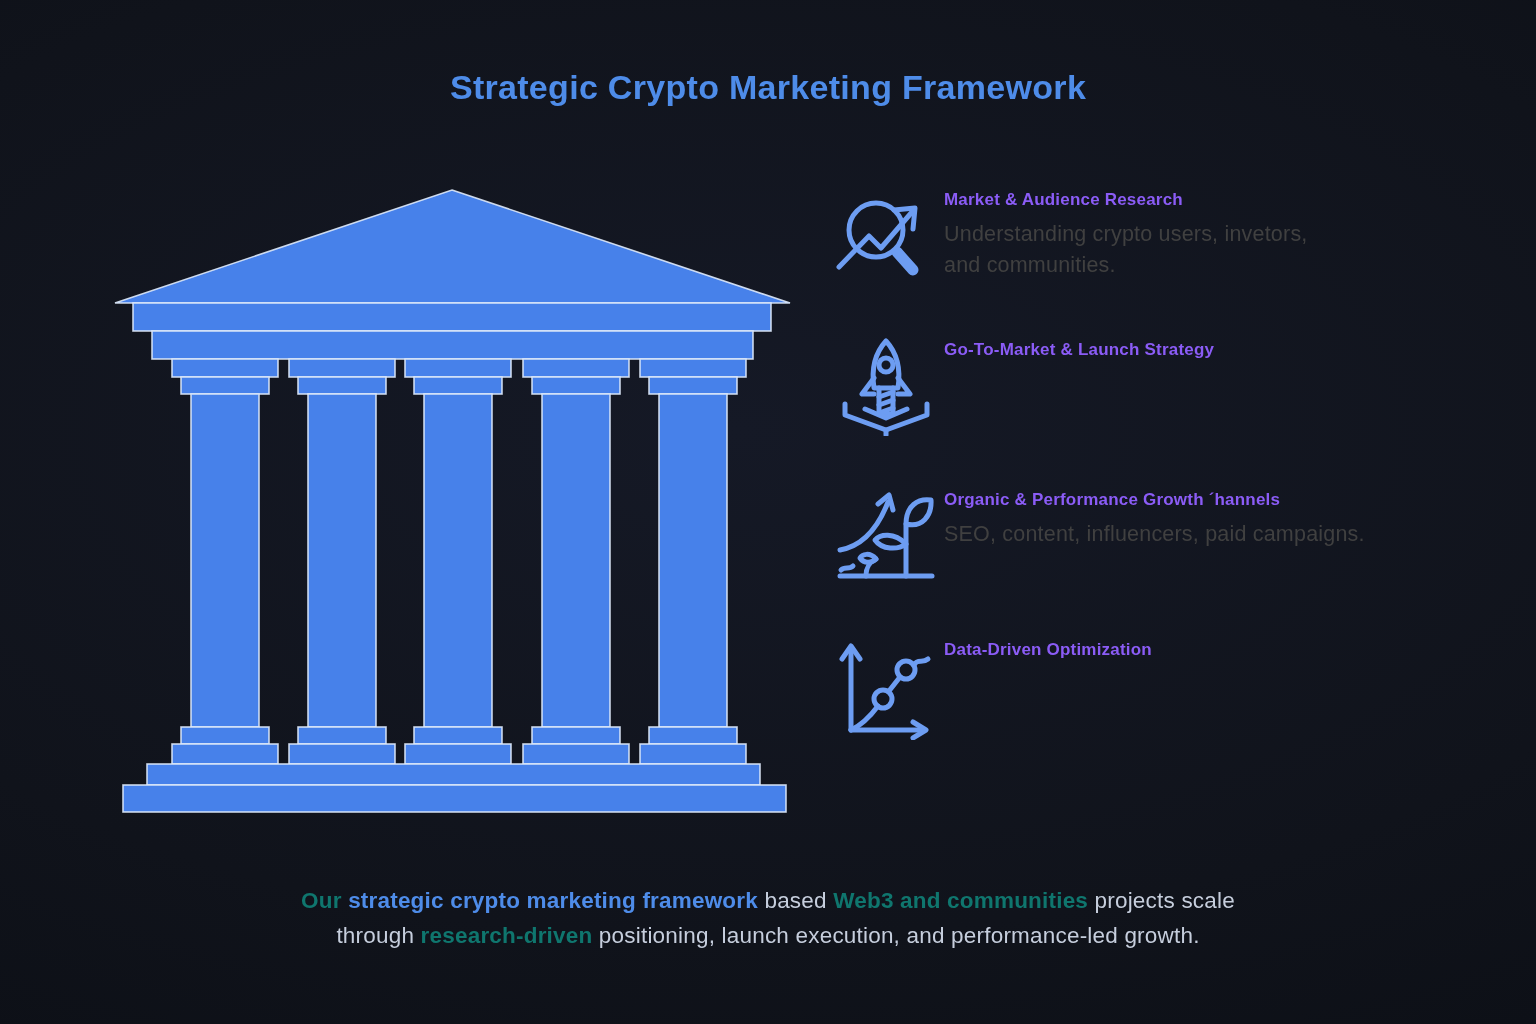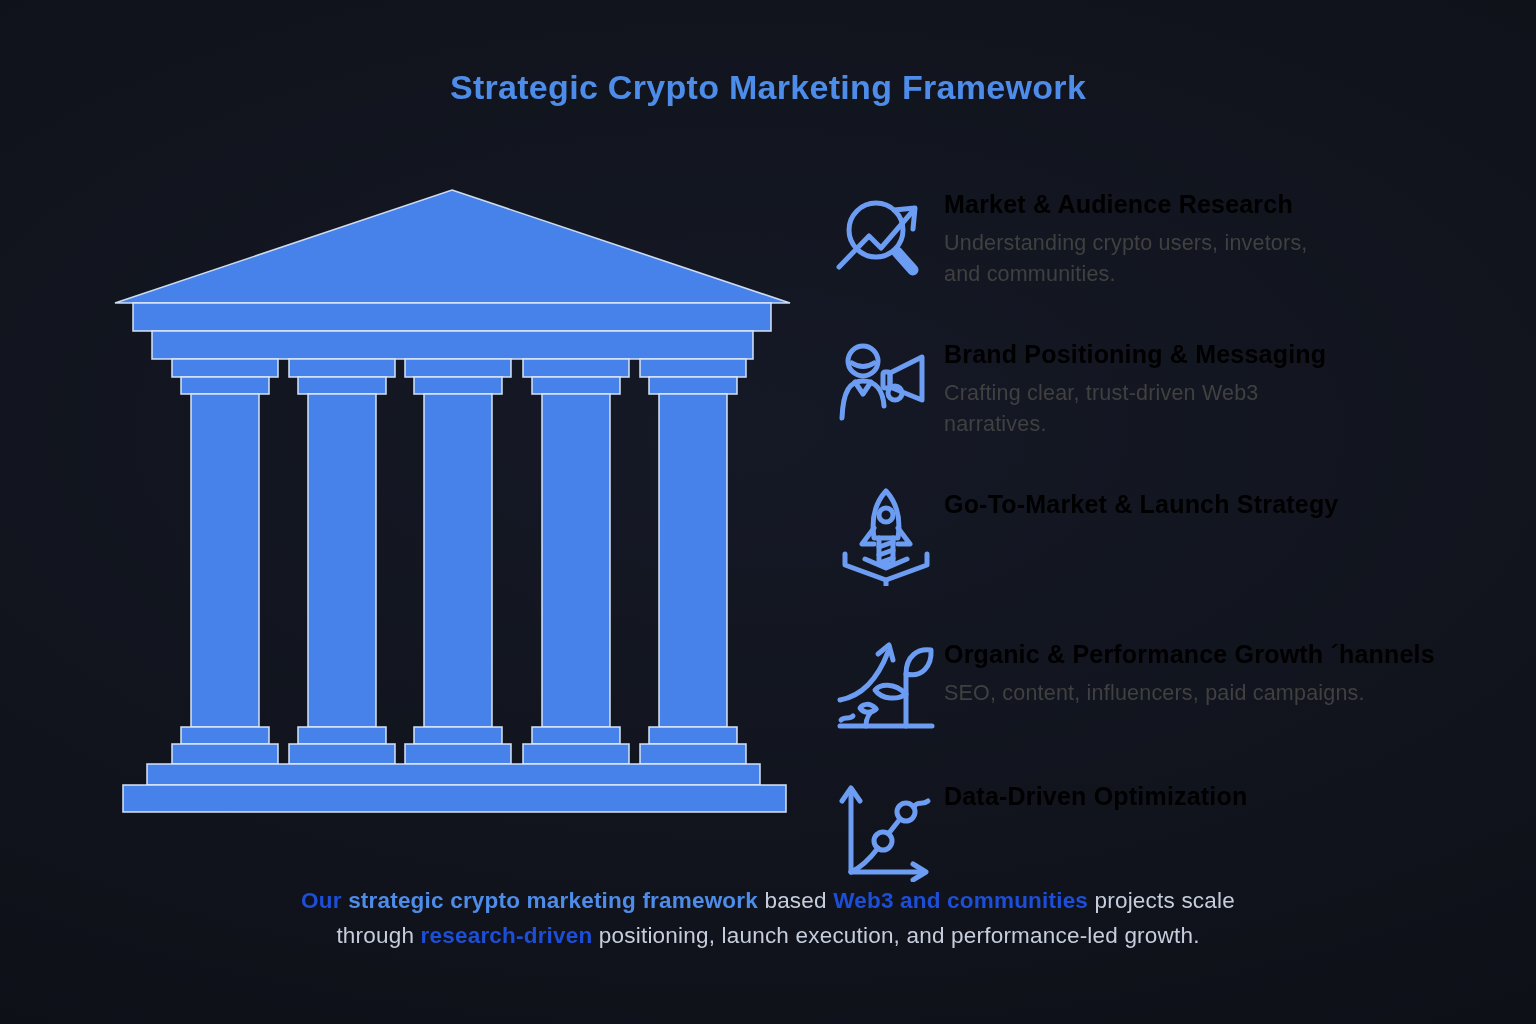"Market & Audience Research" .row-text h3 { color: #000000 -> #8b5cf6; font-size: 25px -> 17px }
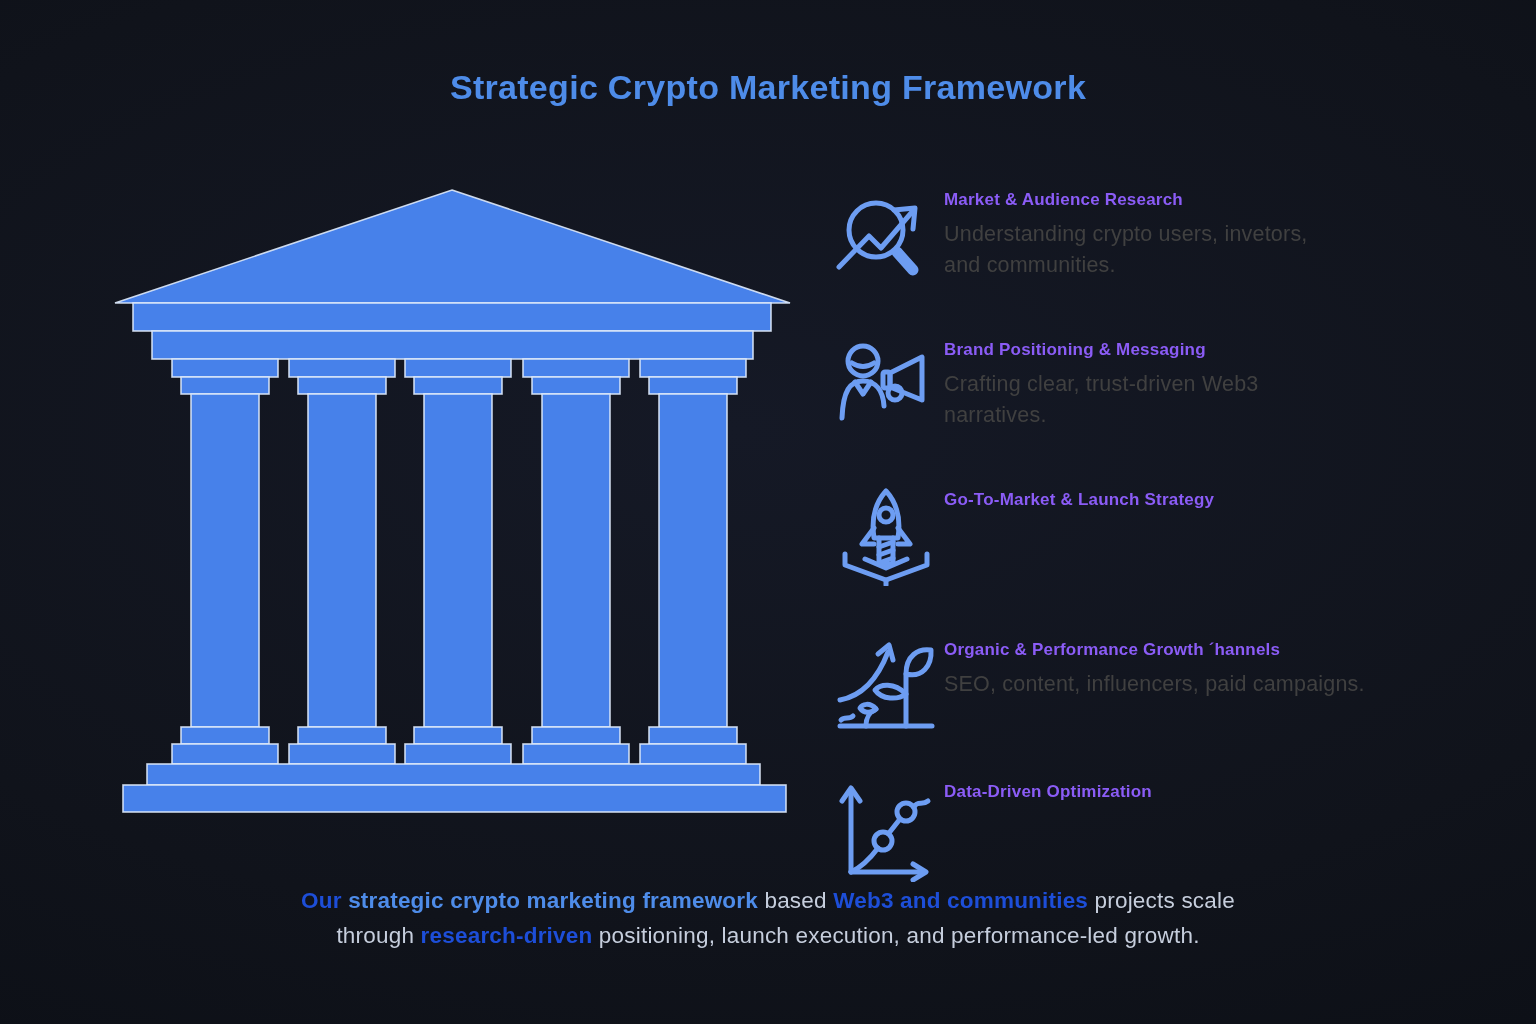"Brand Positioning & Messaging" div.fw-row { html: <div> <div> <svg> <circle></circle> <path></path> <path></path> <path></path> <rect></rect> <polygon></polygon> <circle></circle> </svg> </div> <div> <h3>Brand Positioning &amp; Messaging</h3> <p>Crafting clear, trust-driven Web3 narratives.</p> </div> </div> -> none }
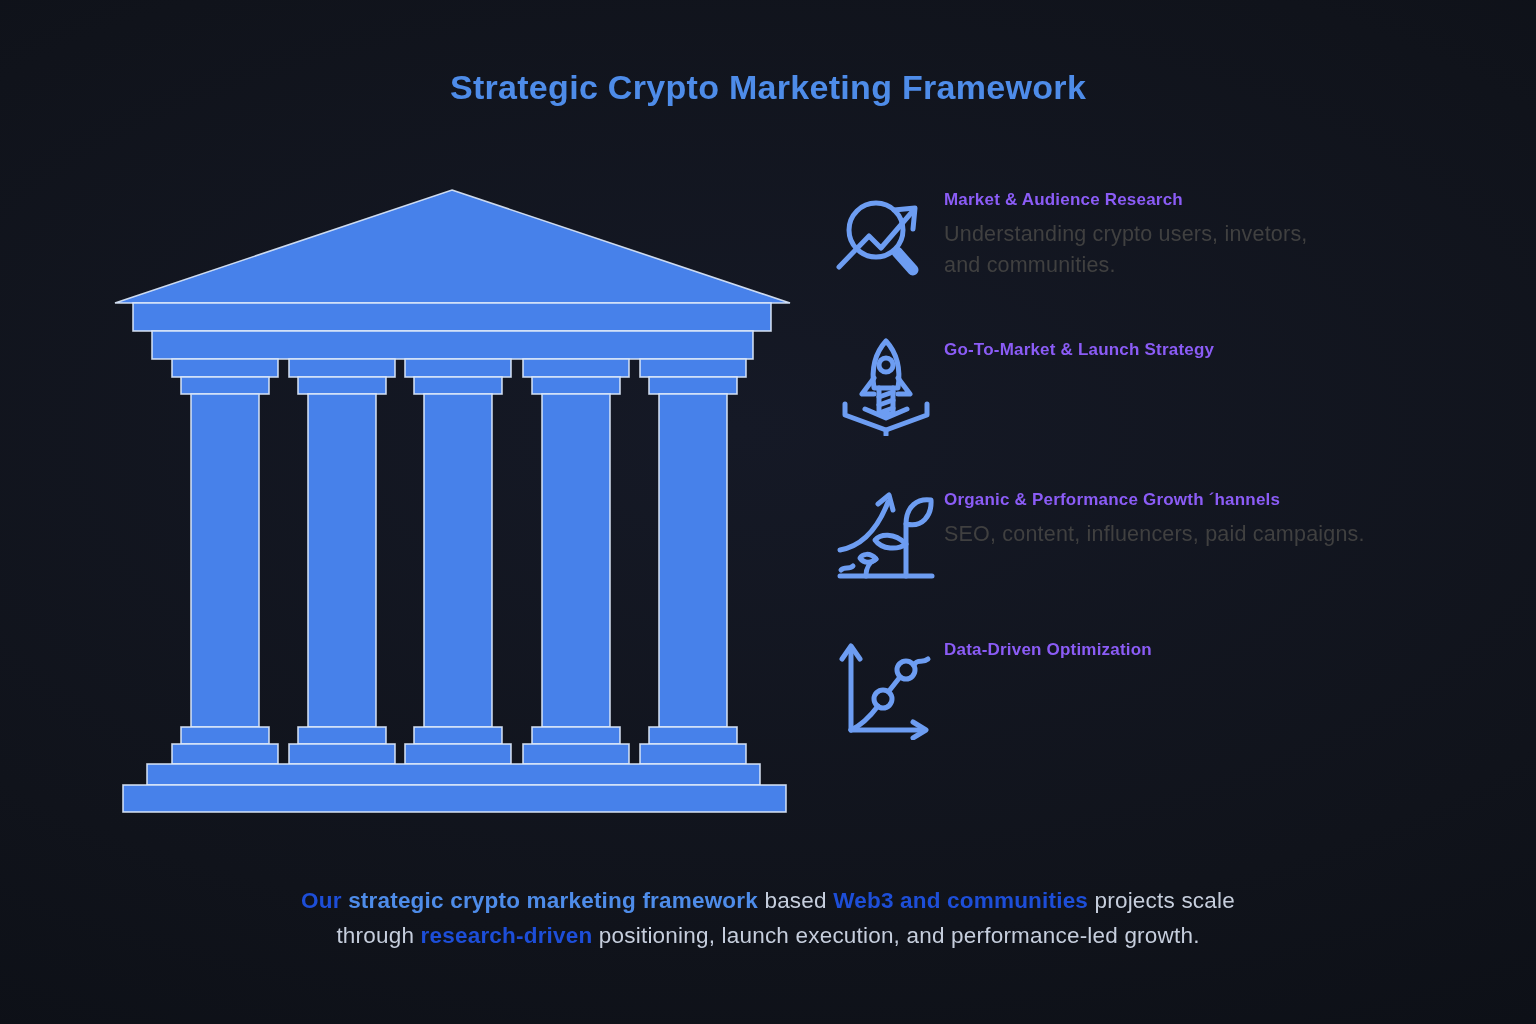"Our" .seg-bold { color: #1d4ed8 -> #0f766e }
